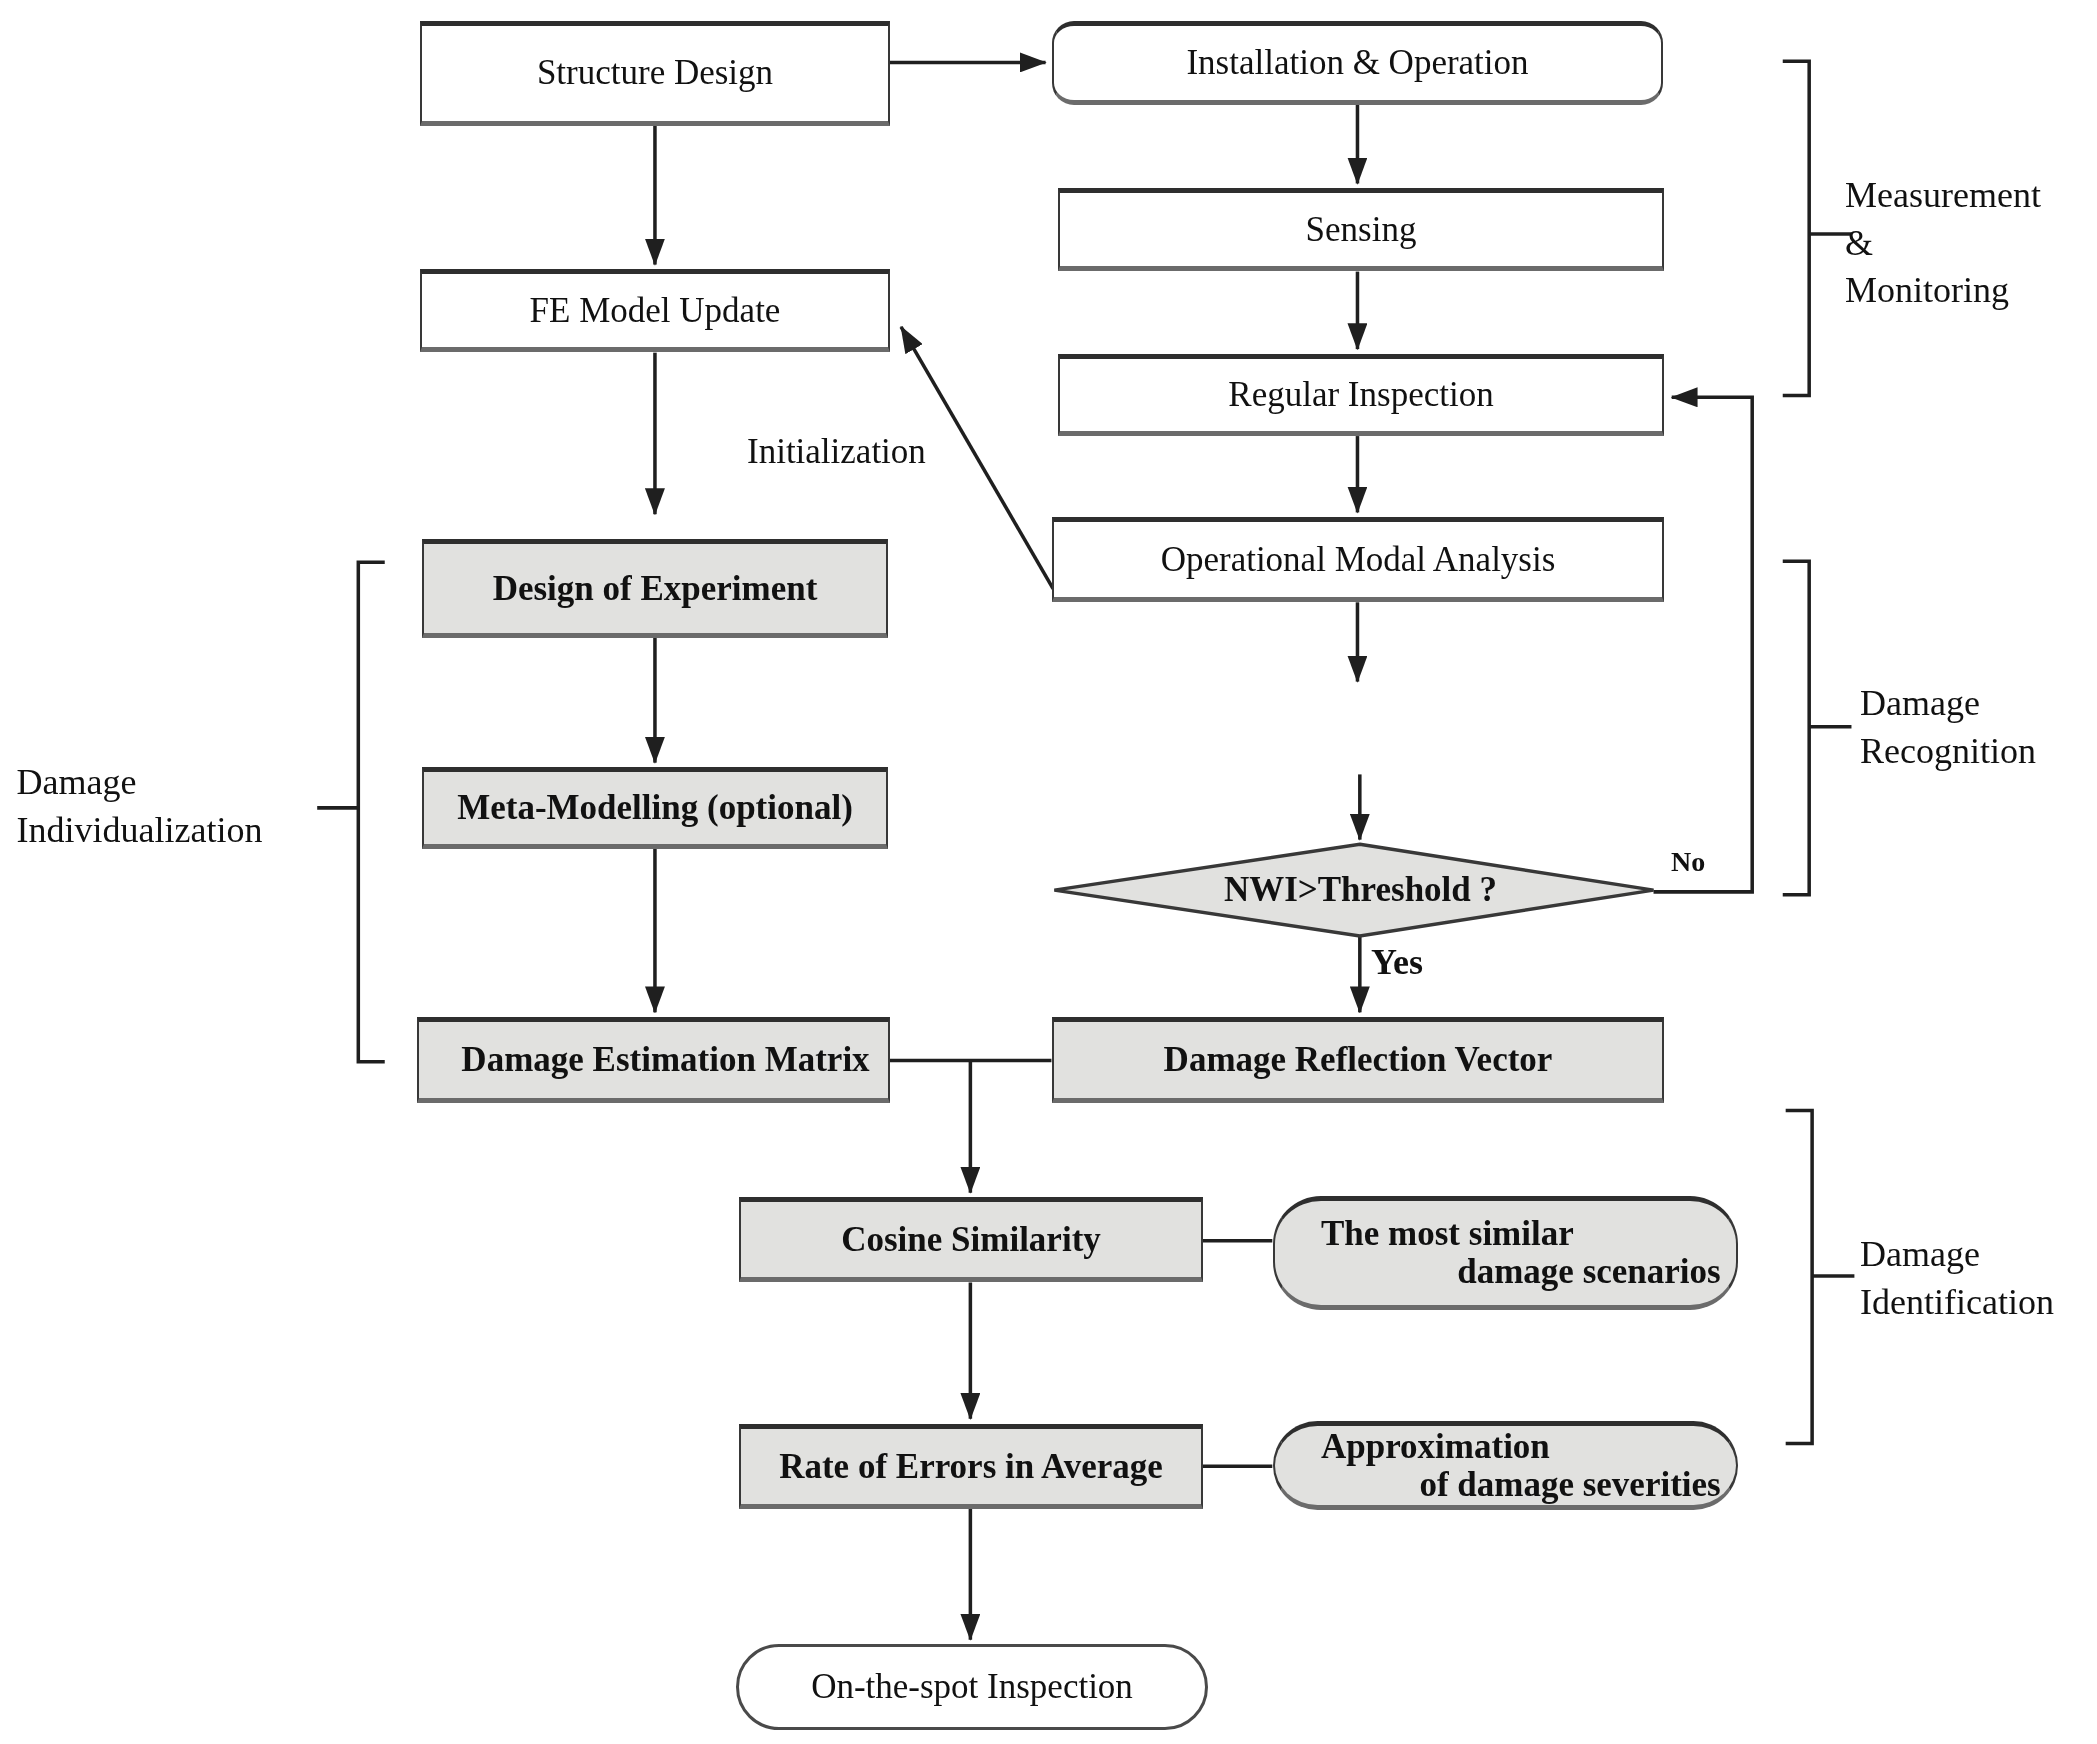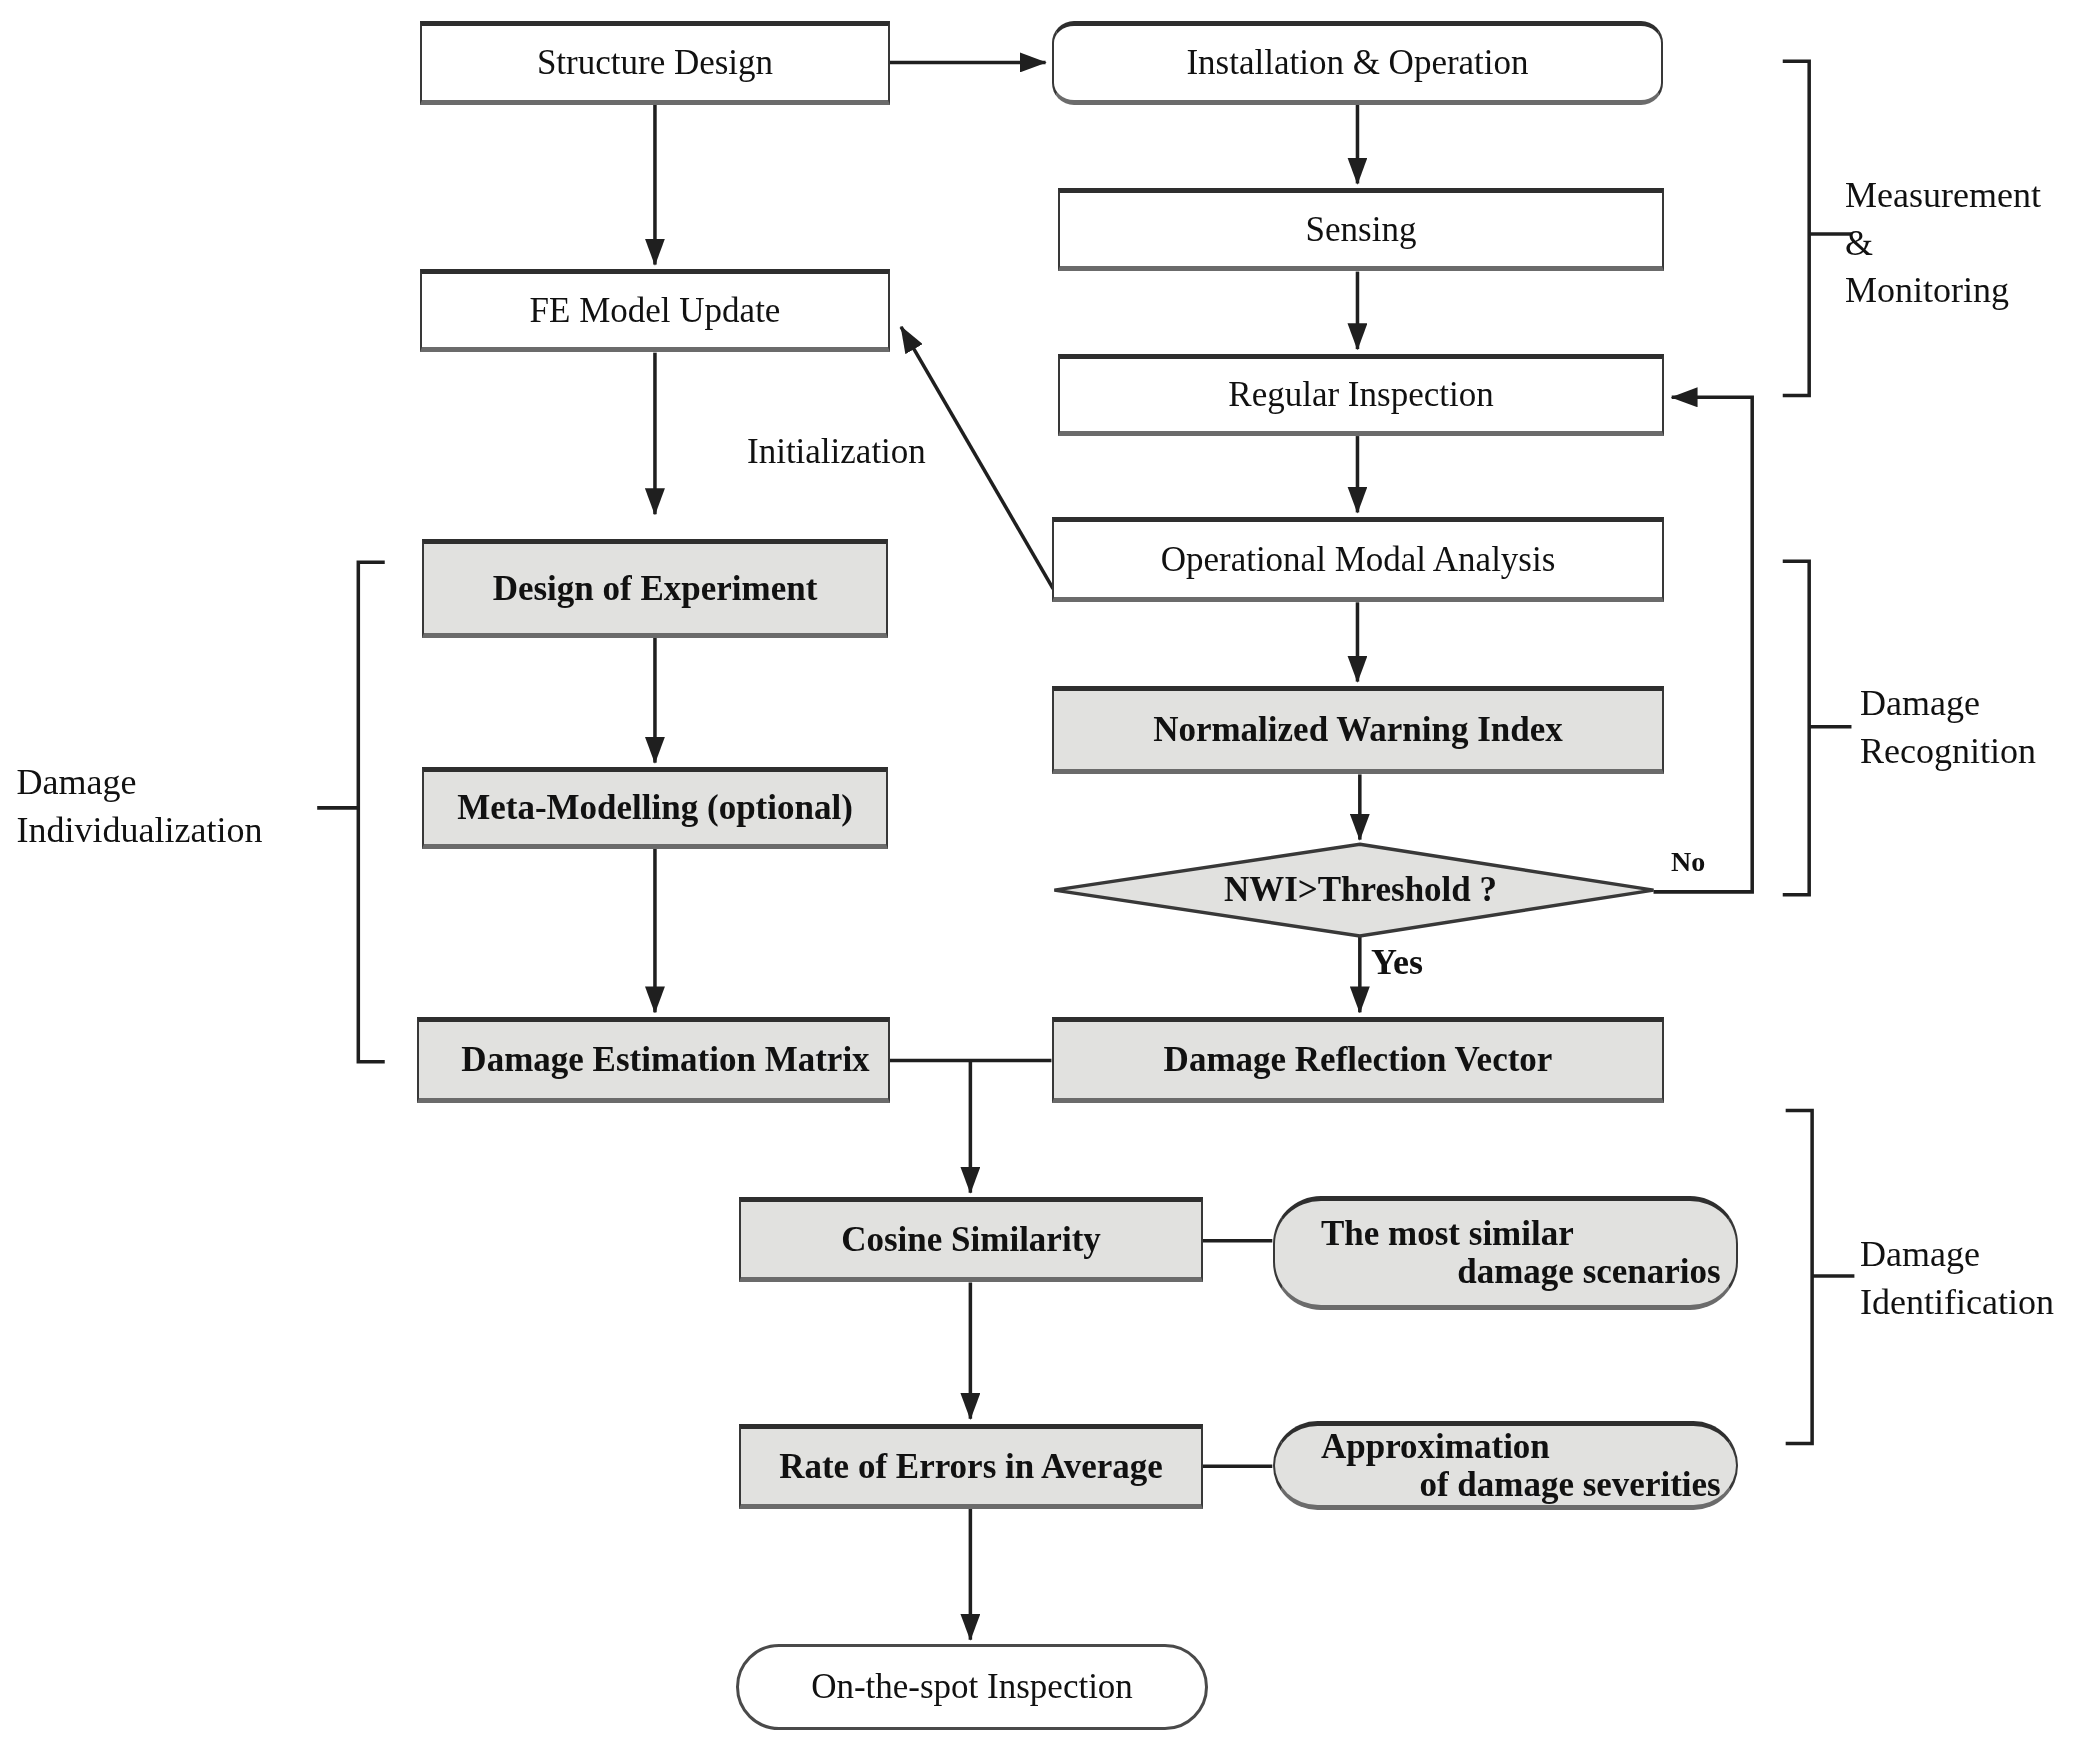"Structure Design" div.node { height: 84px -> 105px }
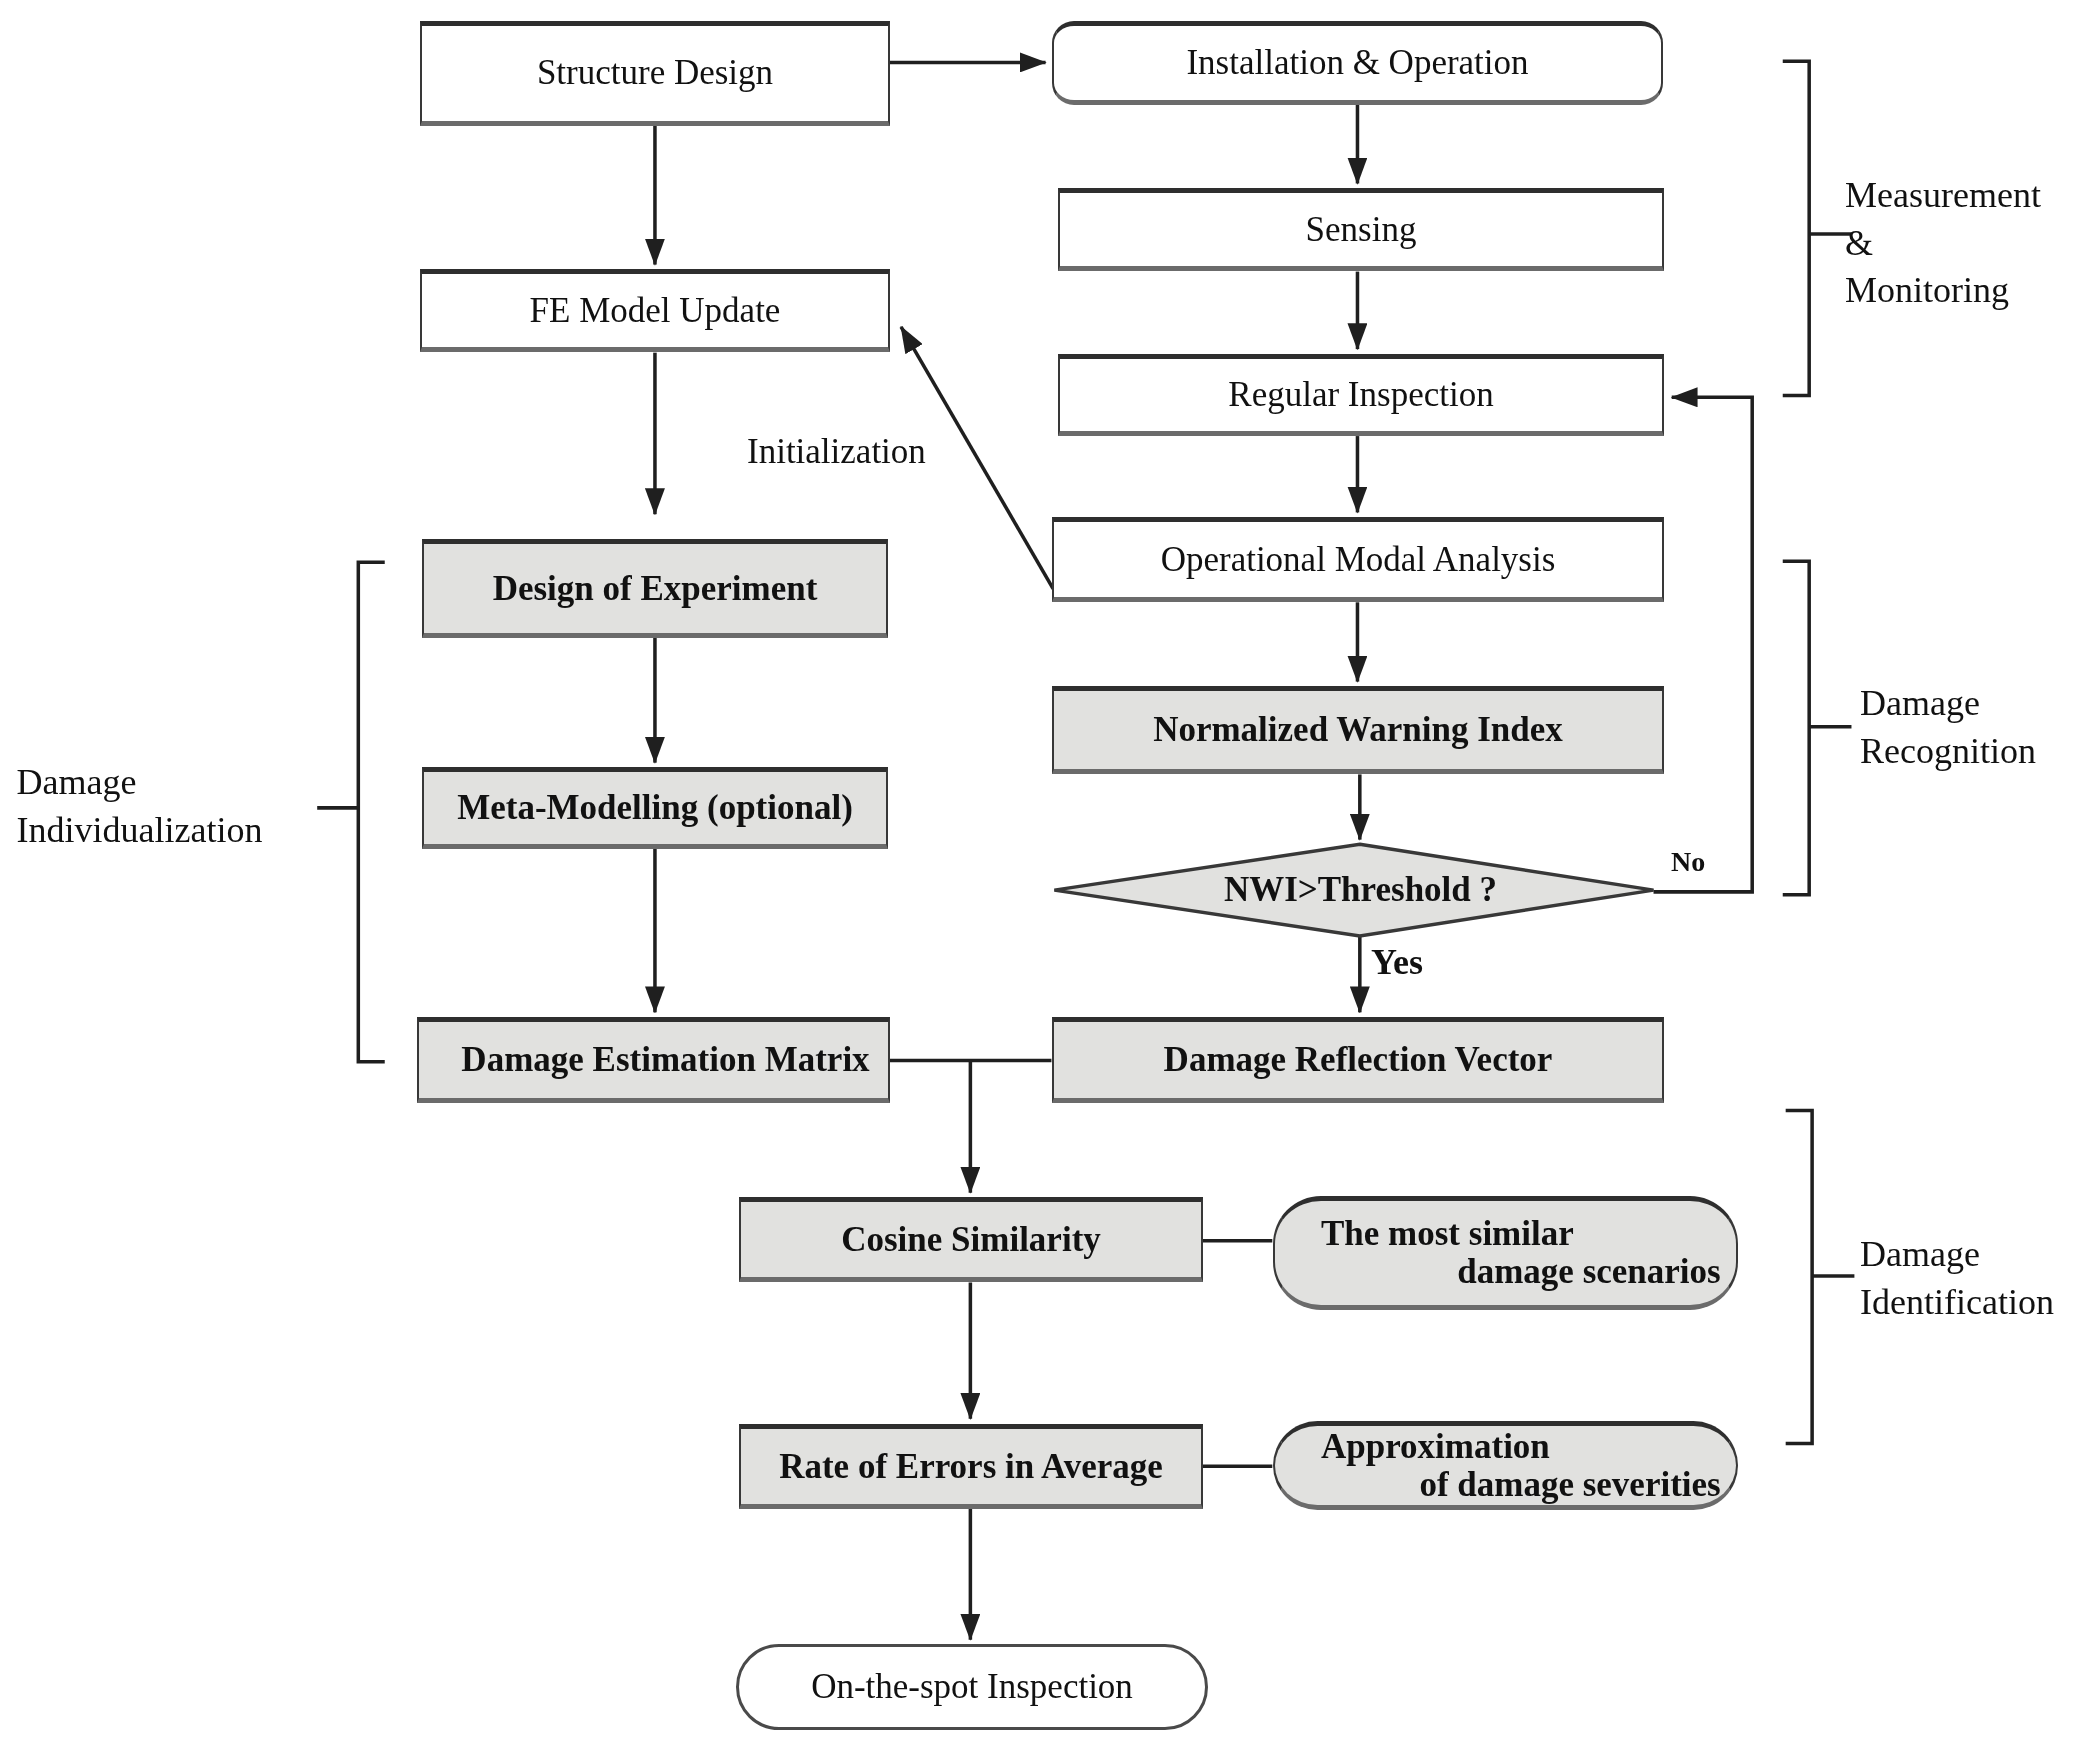"Normalized Warning Index" div.node { html: <div> <span>Normalized Warning Index</span> </div> -> none }
